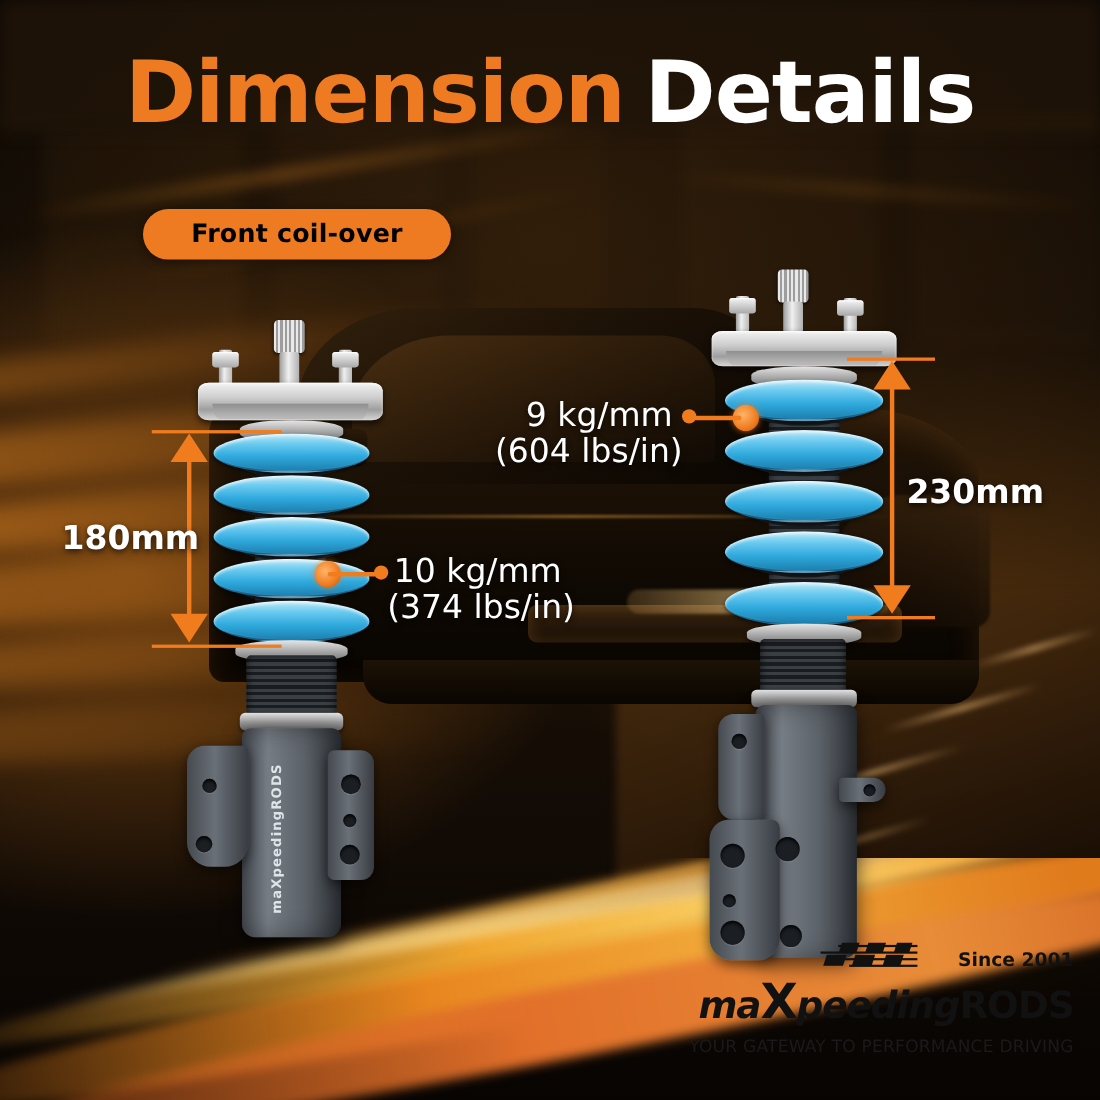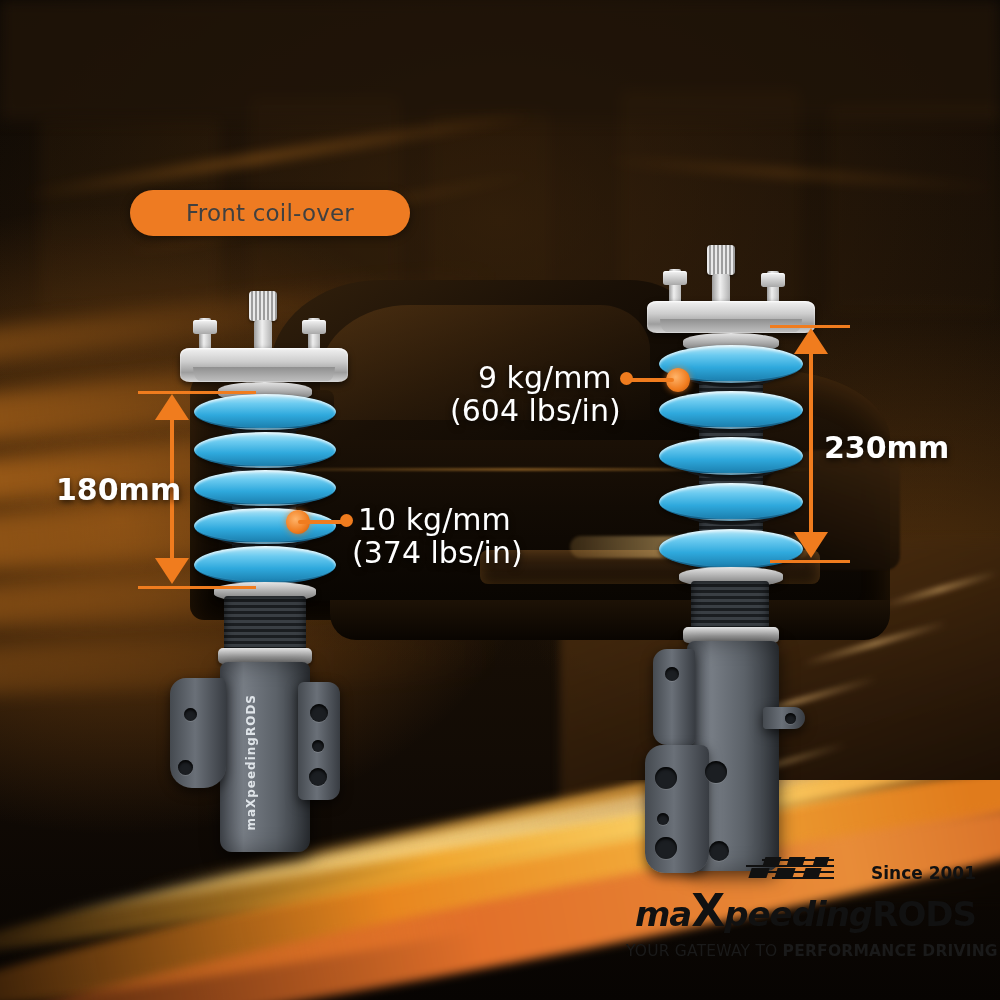"Dimension Details" div.title { html: none -> <div> <span>Dimension</span><span></span><span>Details</span> </div> }
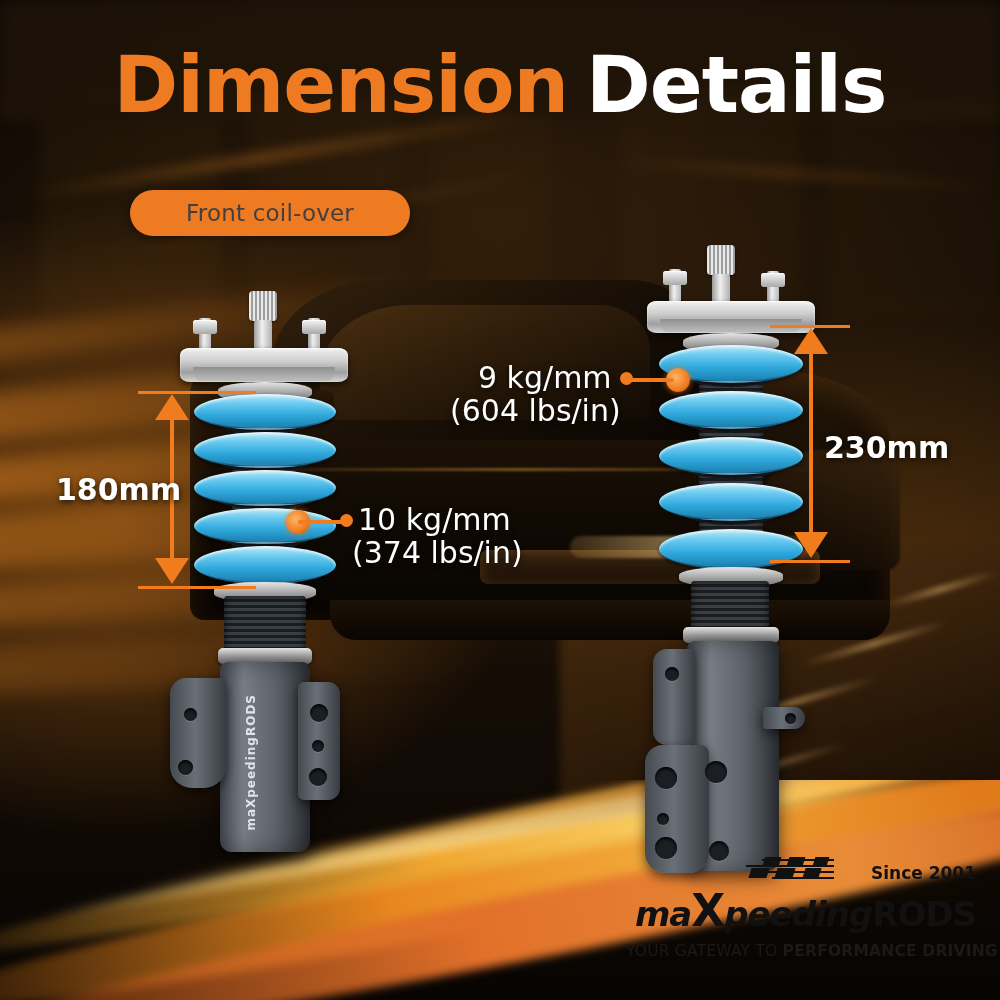"Front coil-over" .badge { color: #404040 -> #000000; font-weight: 400 -> 700 }
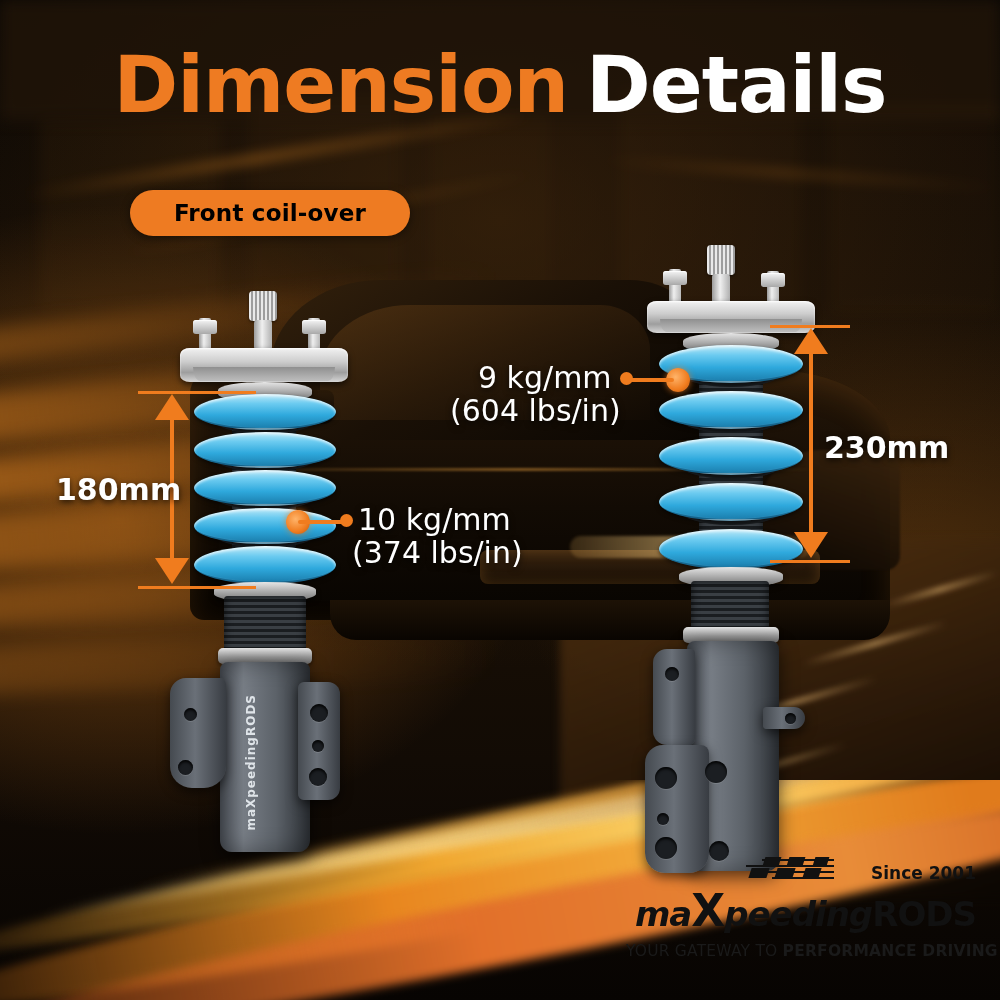"PERFORMANCE DRIVING" .logo-tag b { font-weight: 700 -> 400 }
